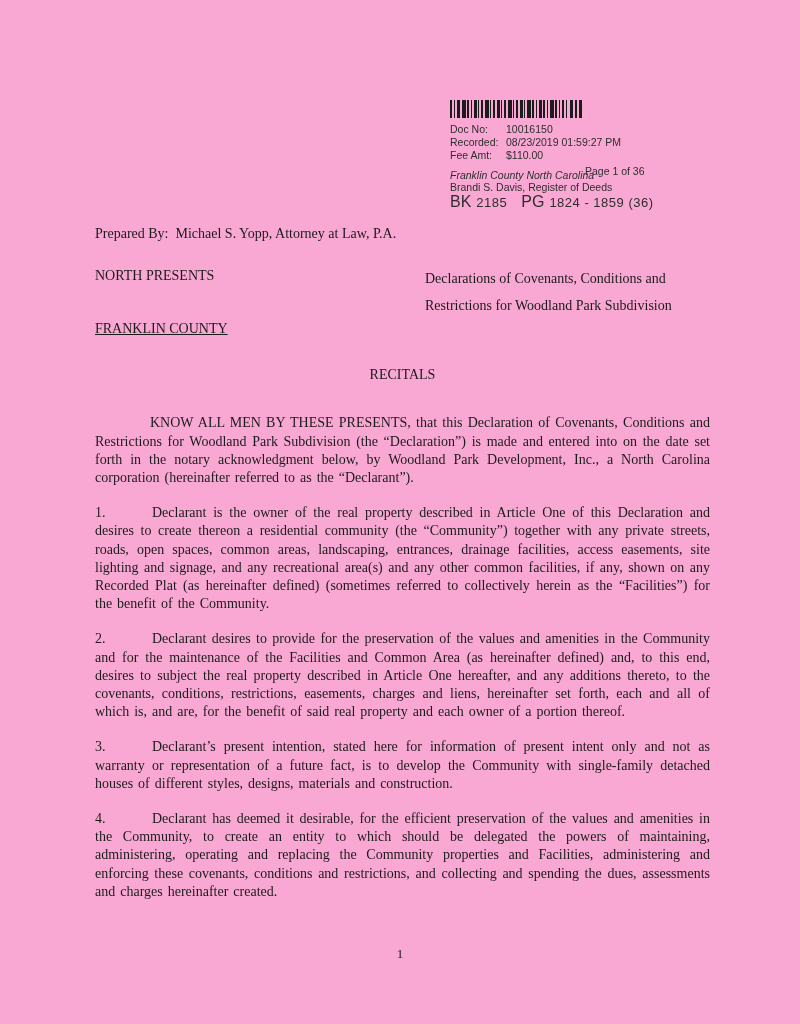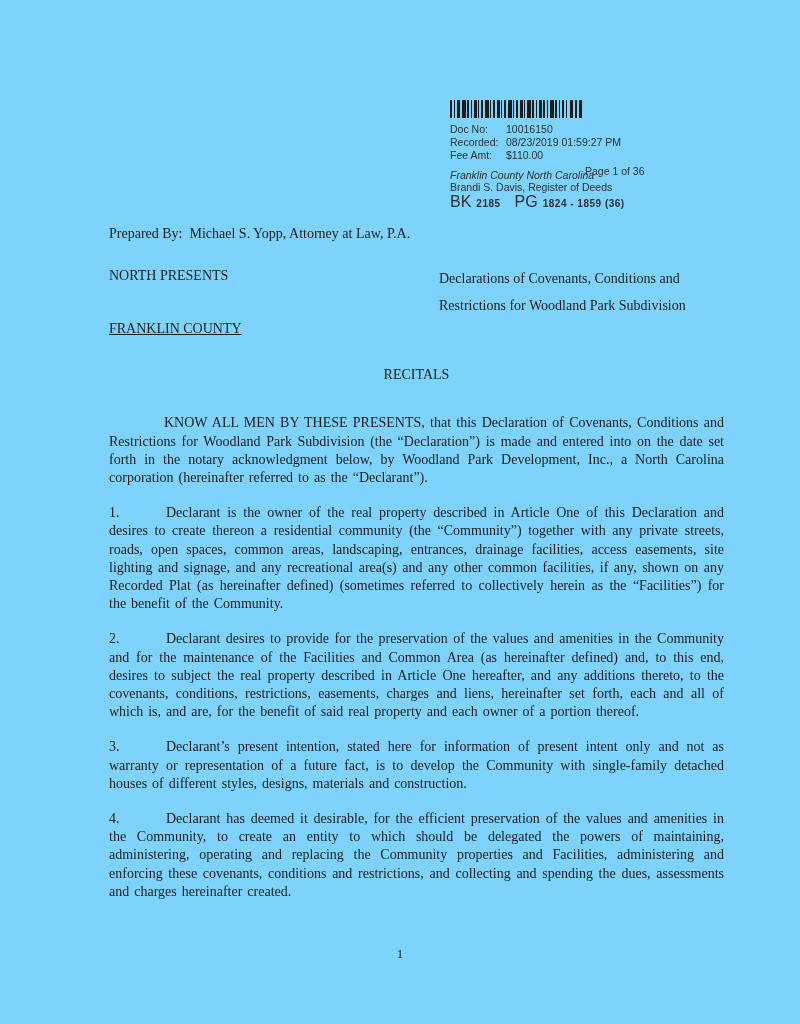"Doc No:" .page { background: #7dd3fc -> #f9a8d4 }
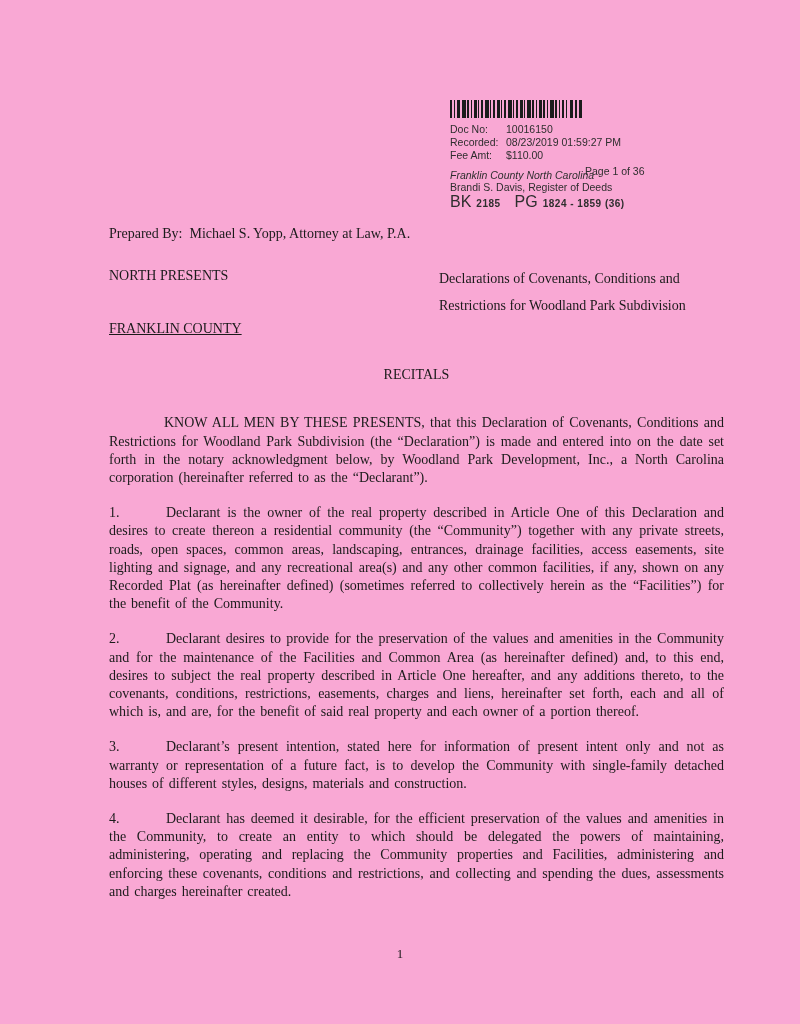"2185" .bkpg .big { font-size: 10px -> 13px; font-weight: bold -> normal }
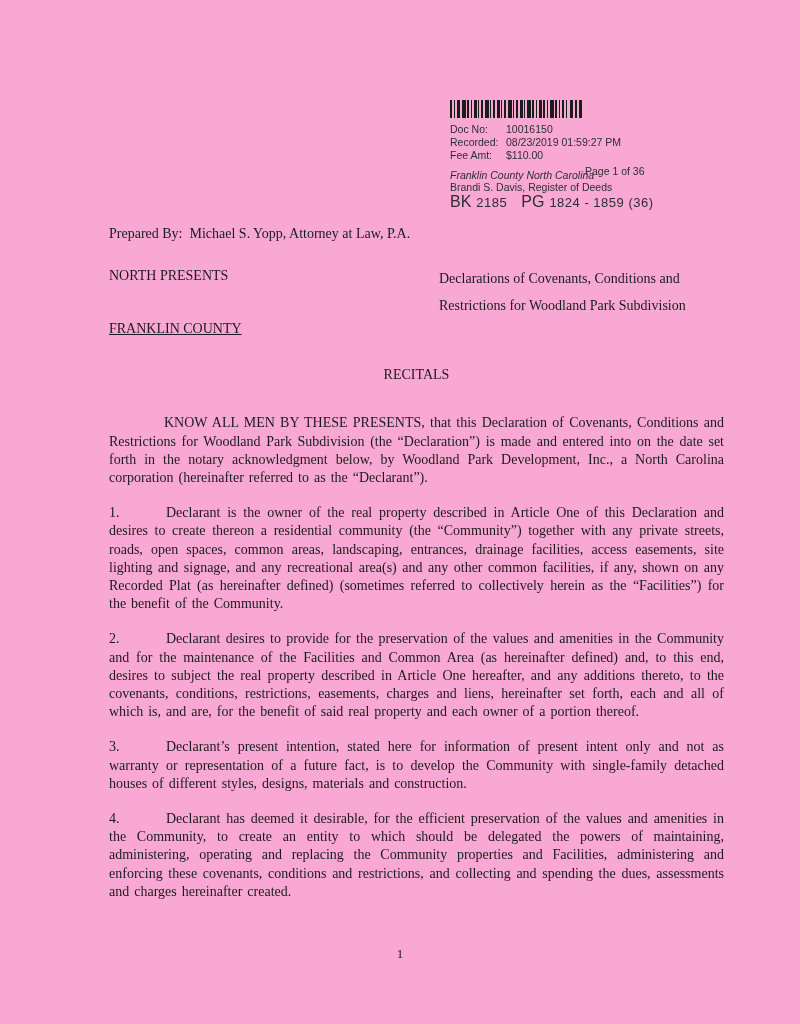"Prepared By: Michael S. Yopp," .content { left: 109px -> 95px }
